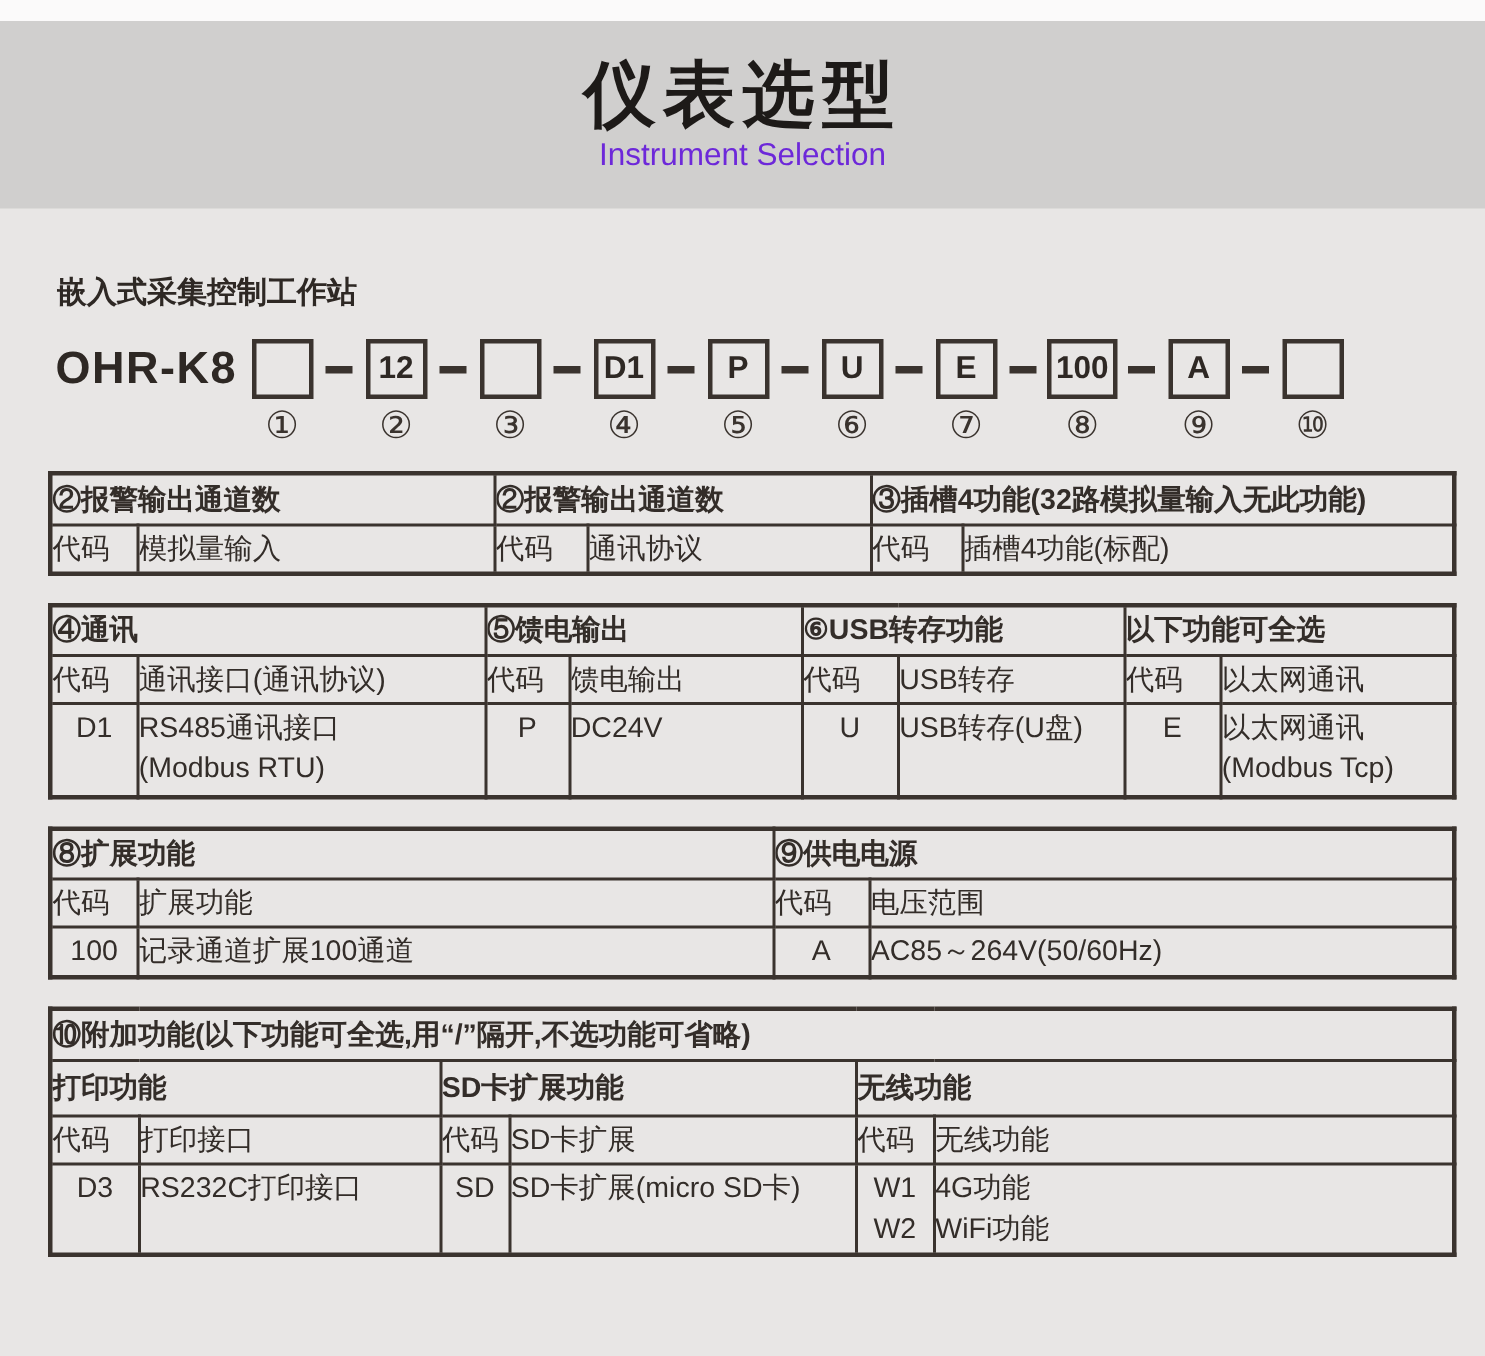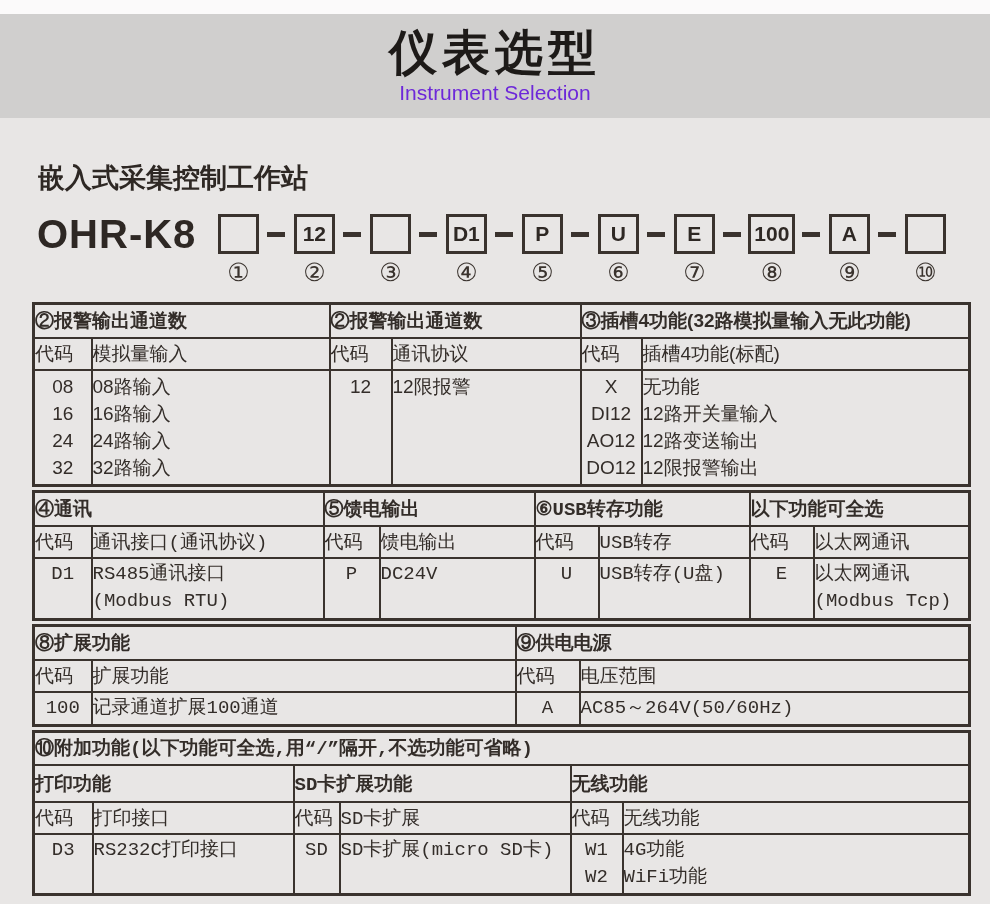"仪表选型" .title-band { height: 104px -> 125px }
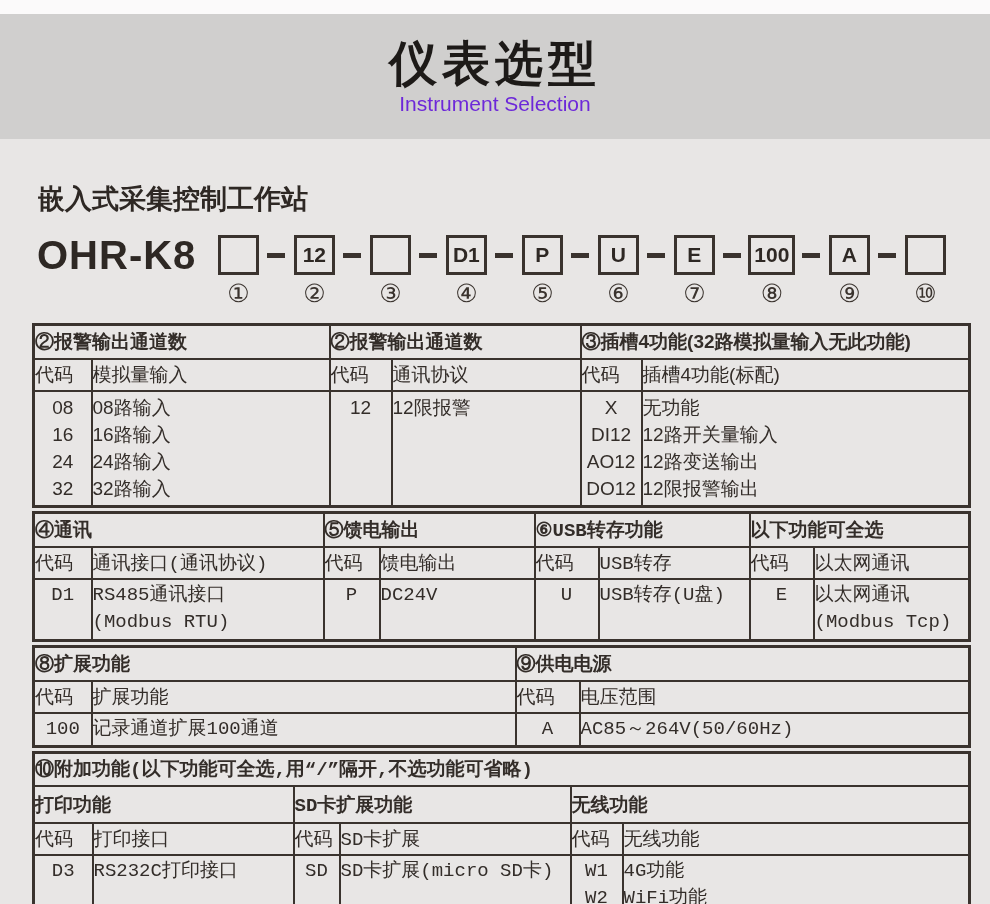"嵌入式采集控制工作站" .section-heading { font-size: 27px -> 20px }
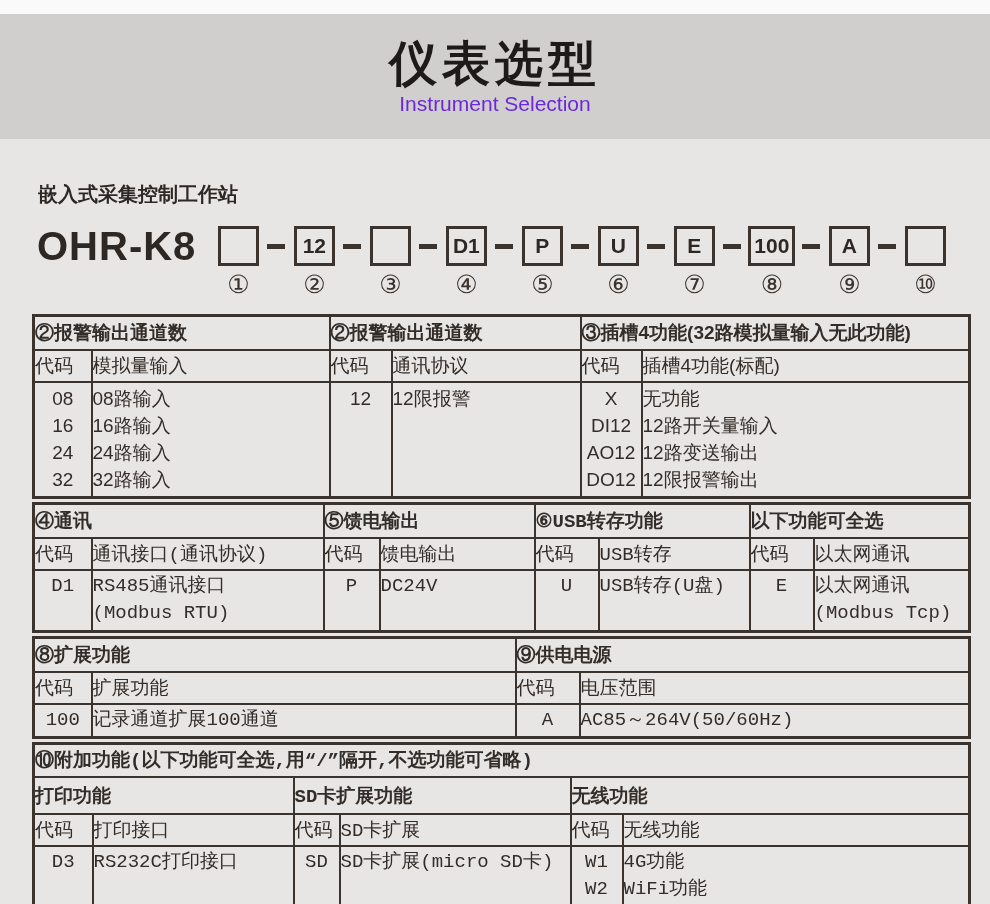"OHR-K8" .model-prefix { font-size: 40px -> 30px; margin-right: 20px -> 8px }
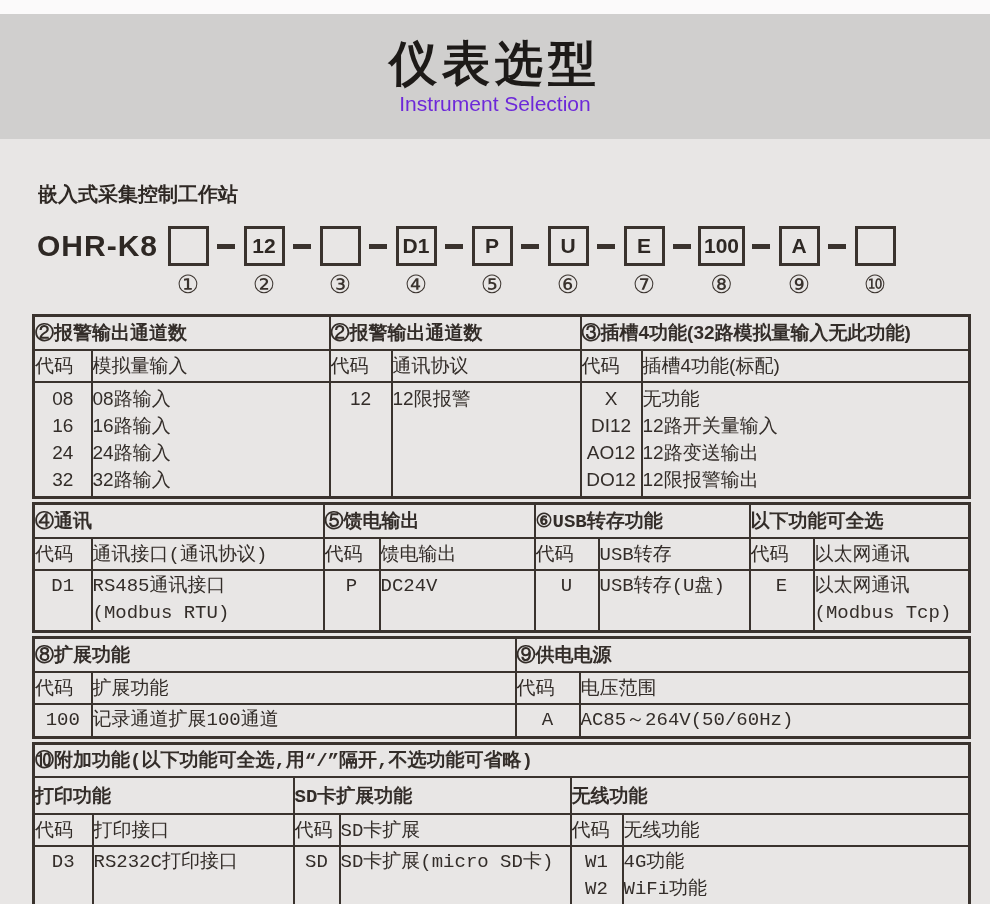"08" tr { html: <tr> <td>08 16 24 32</td> <td>08路输入 16路输入 24路输入 32路输入</td> <td>12</td> <td>12限报警</td> <td>X DI12 AO12 DO12</td> <td>无功能 12路开关量输入 12路变送输出 12限报警输出</td> </tr> -> none }
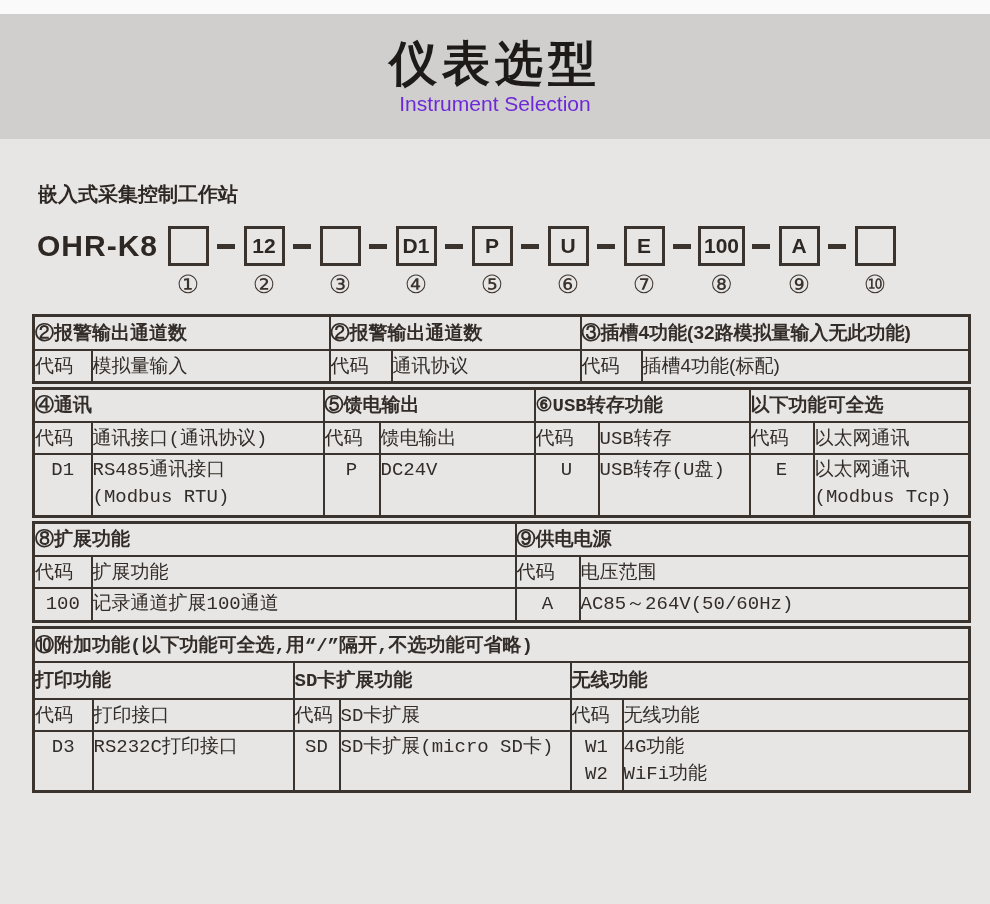"④通讯" .band + .band { font-family: Liberation Mono, monospace -> none; margin-top: 3px -> 18px }
